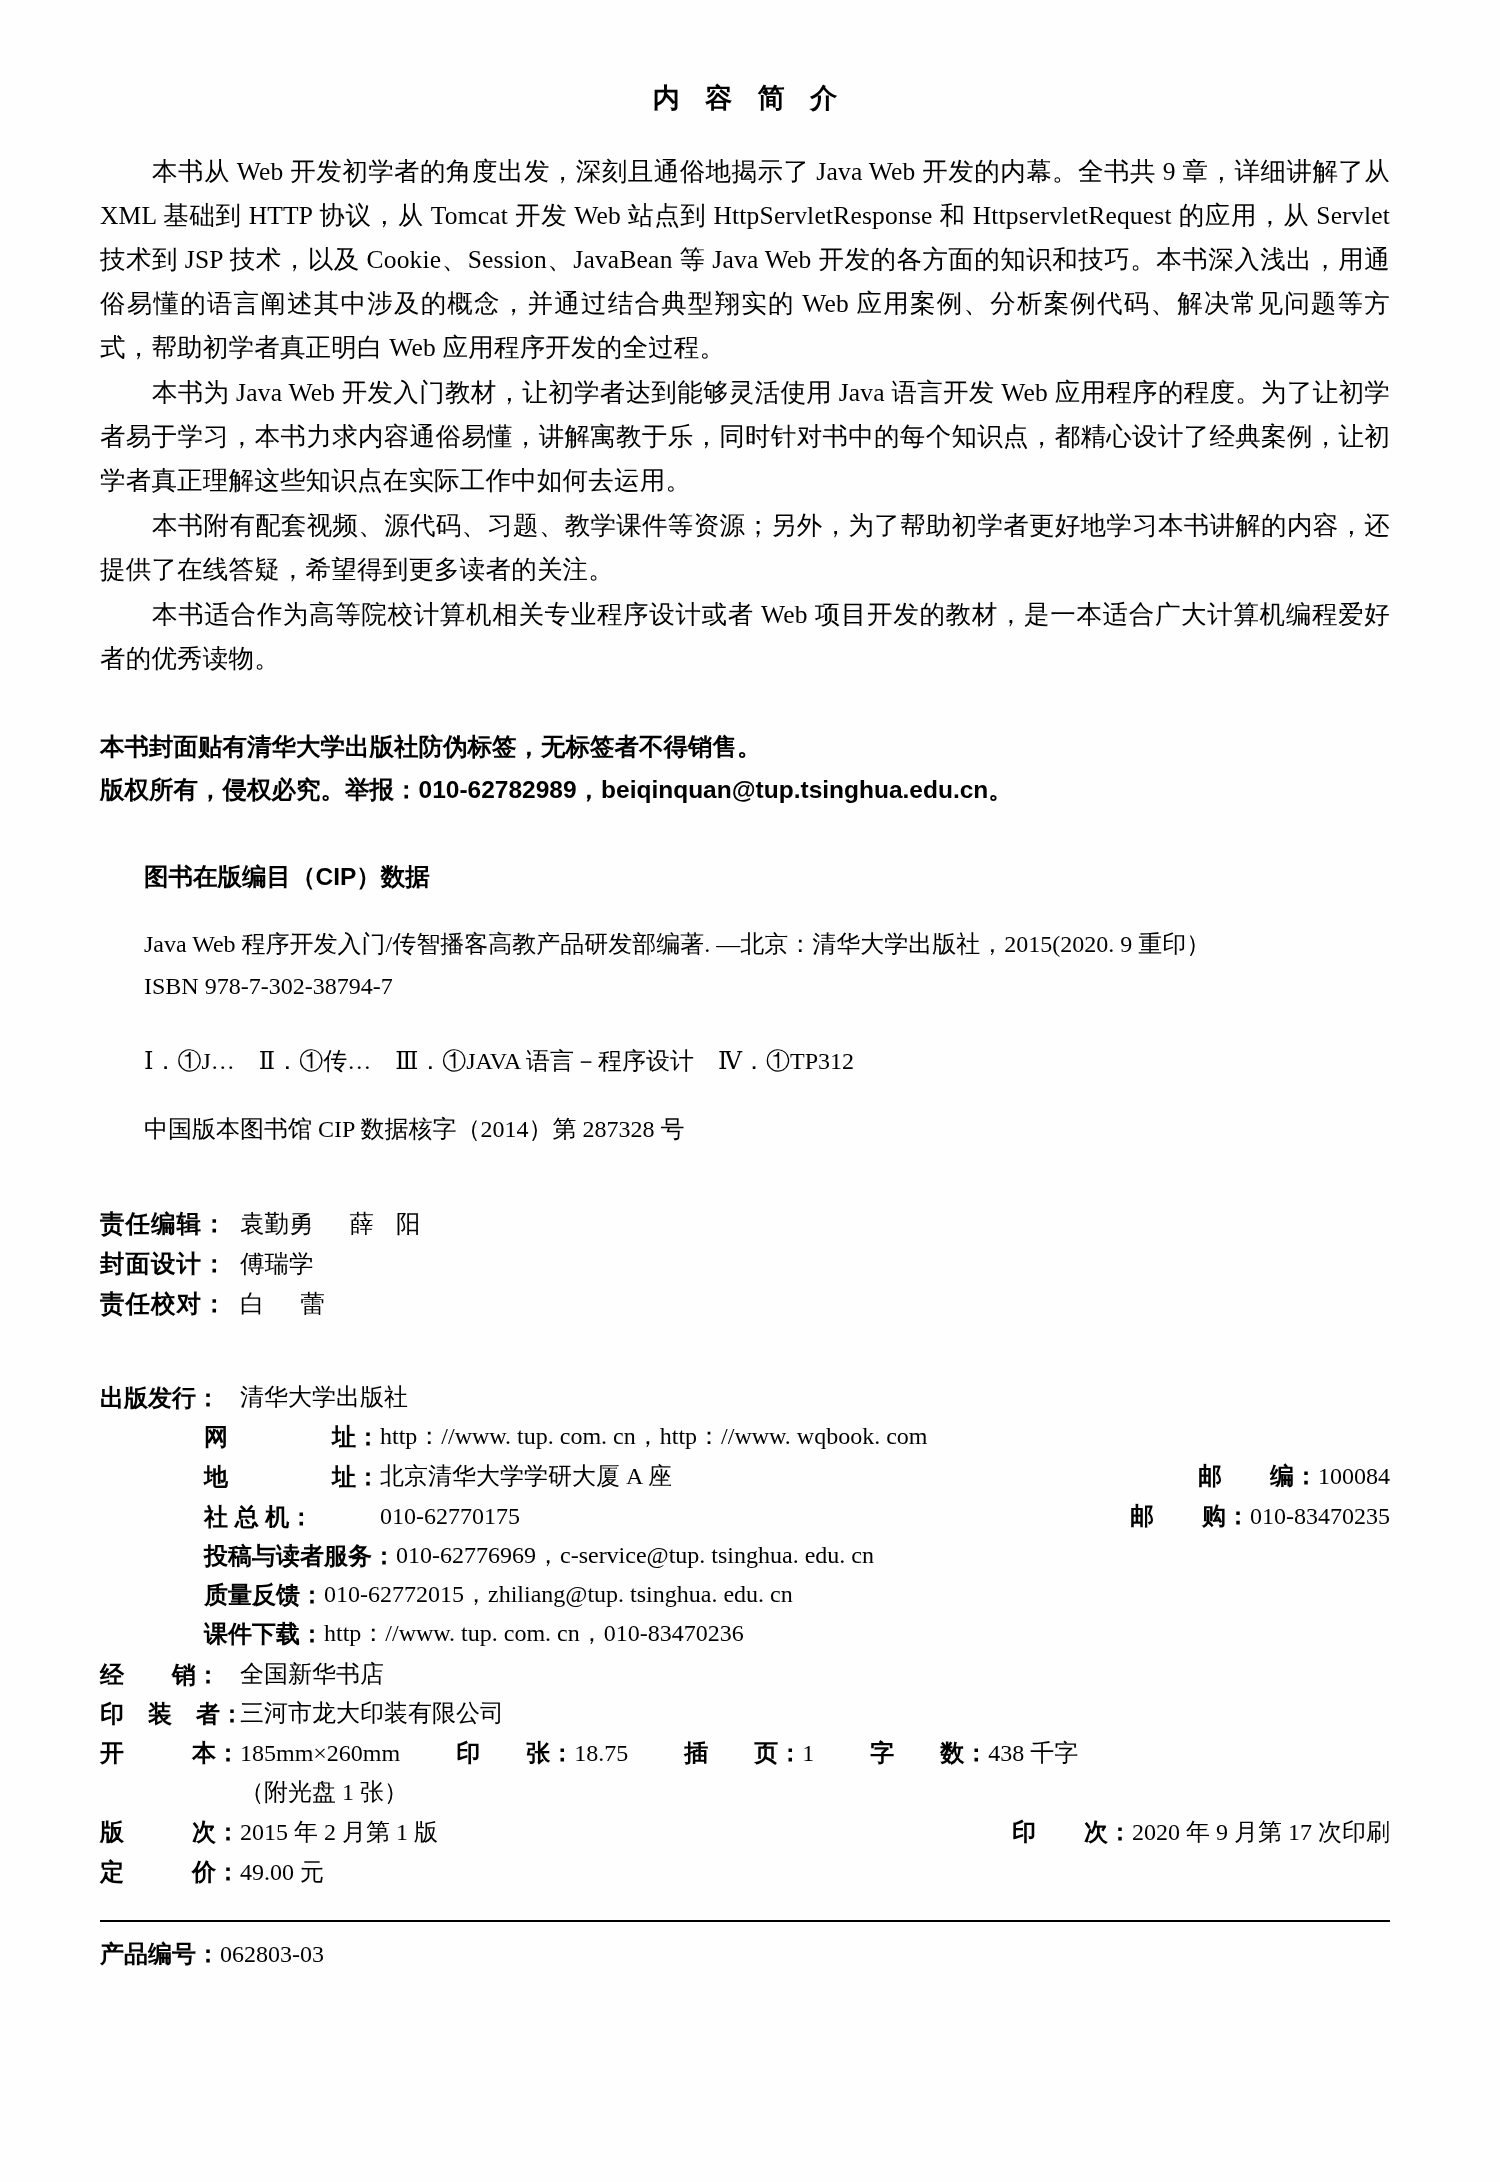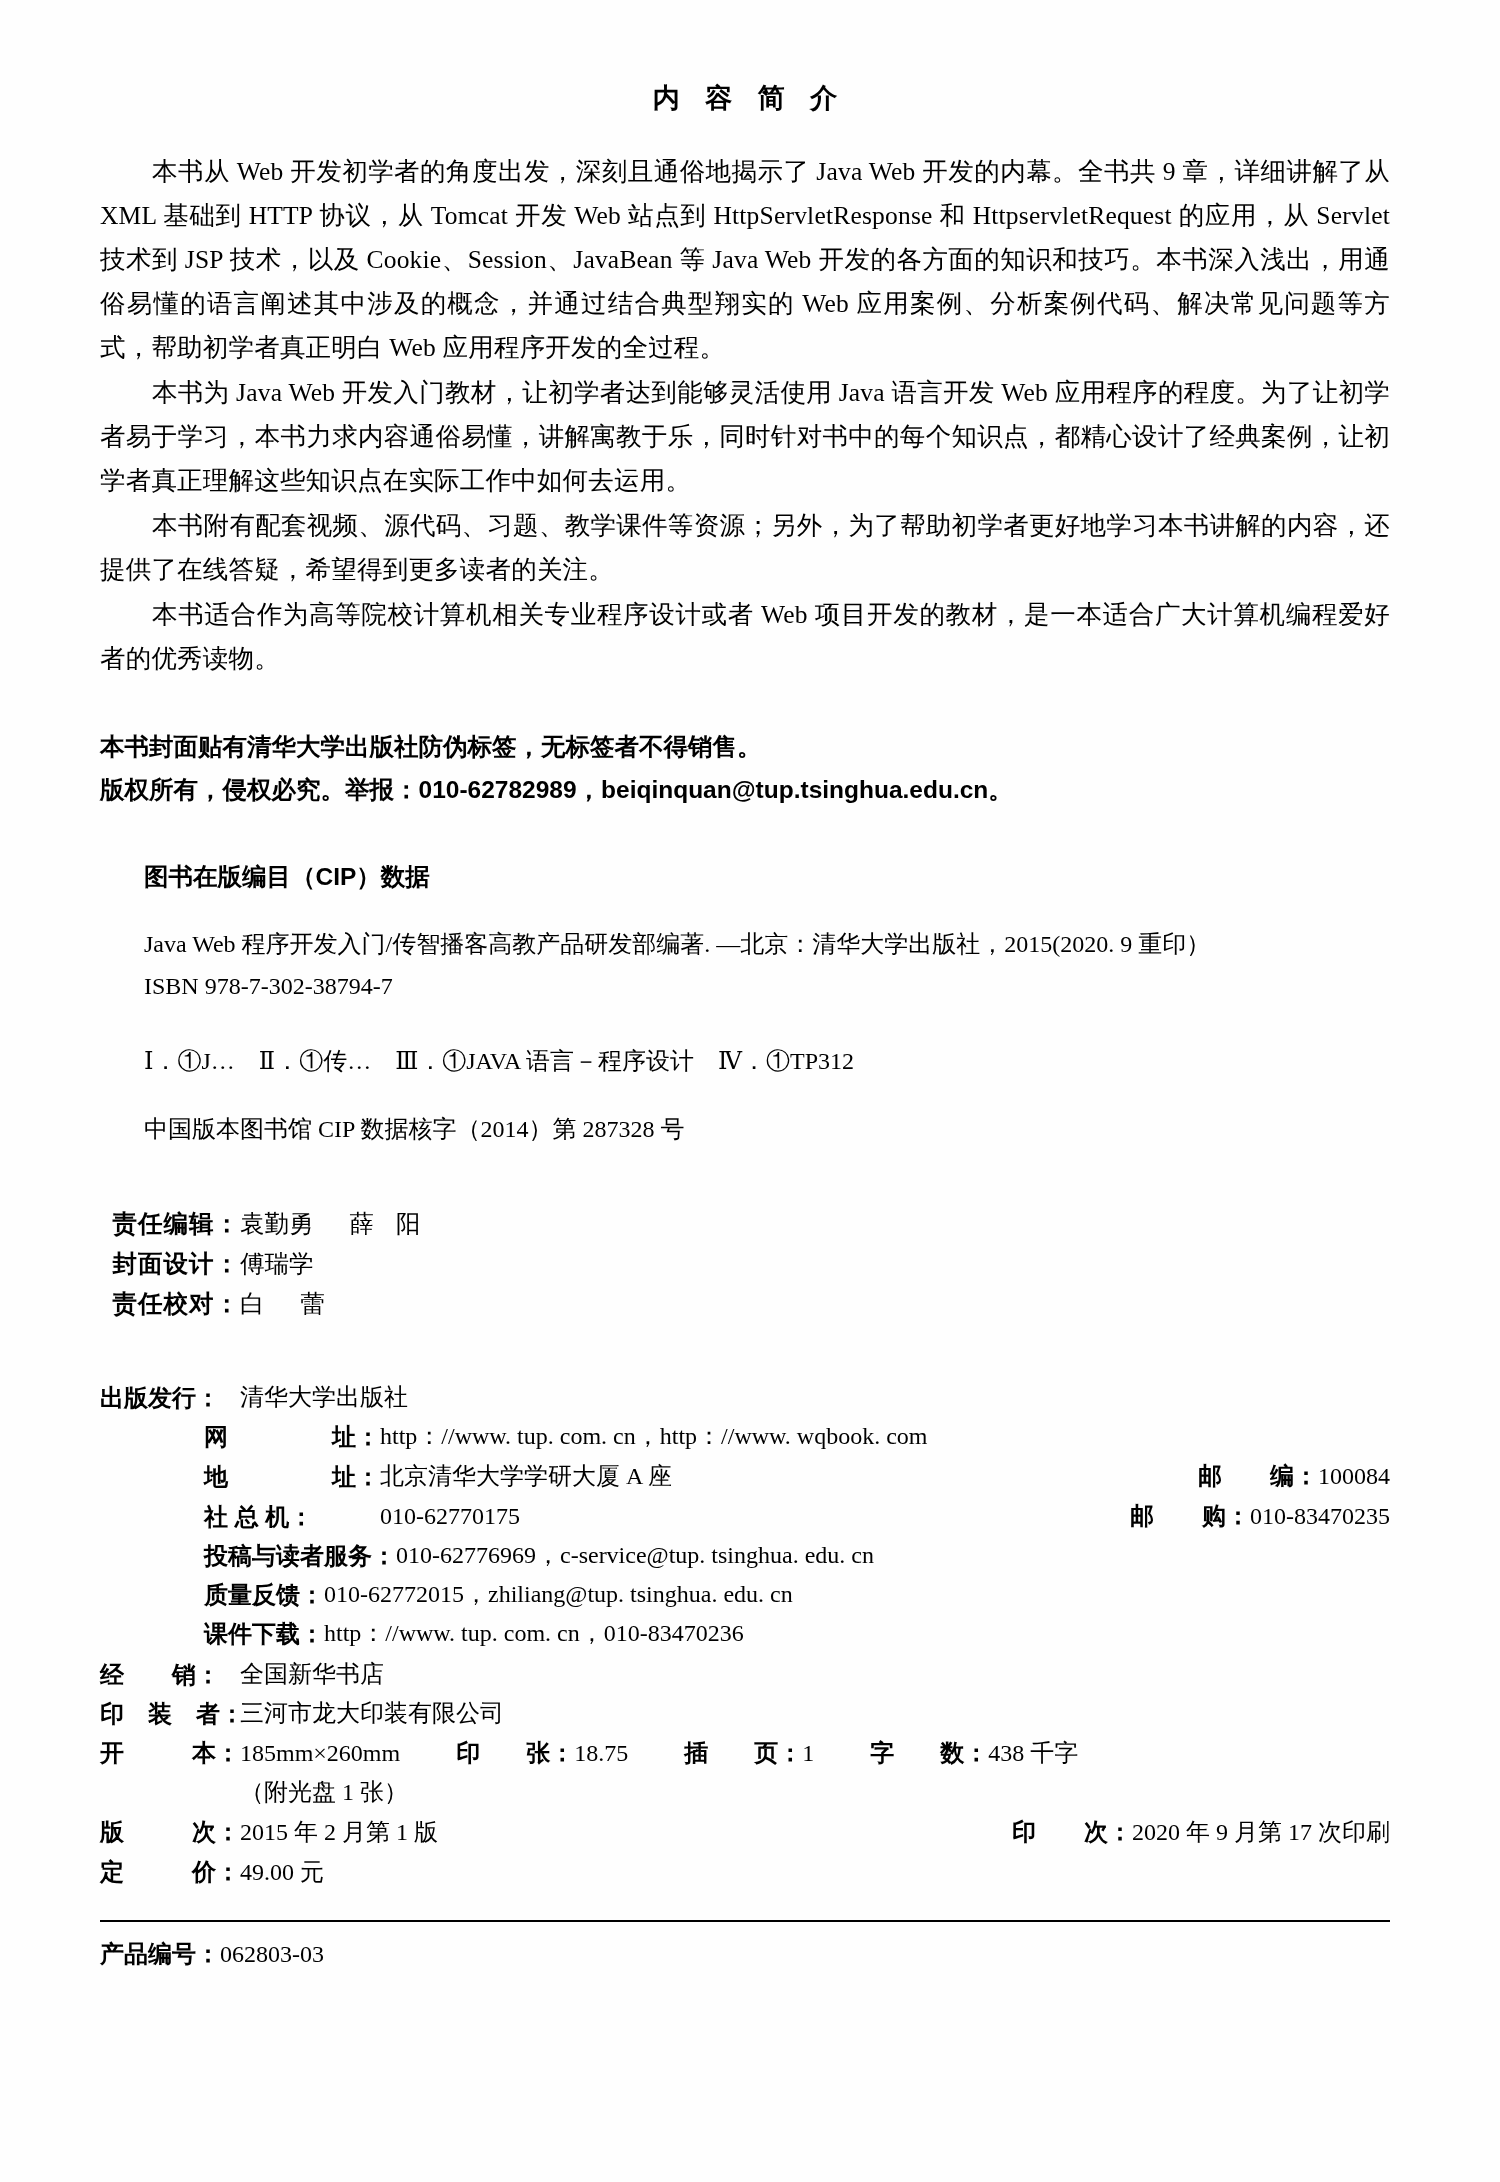"责任编辑：" .credits .lbl { text-align: right -> none }
